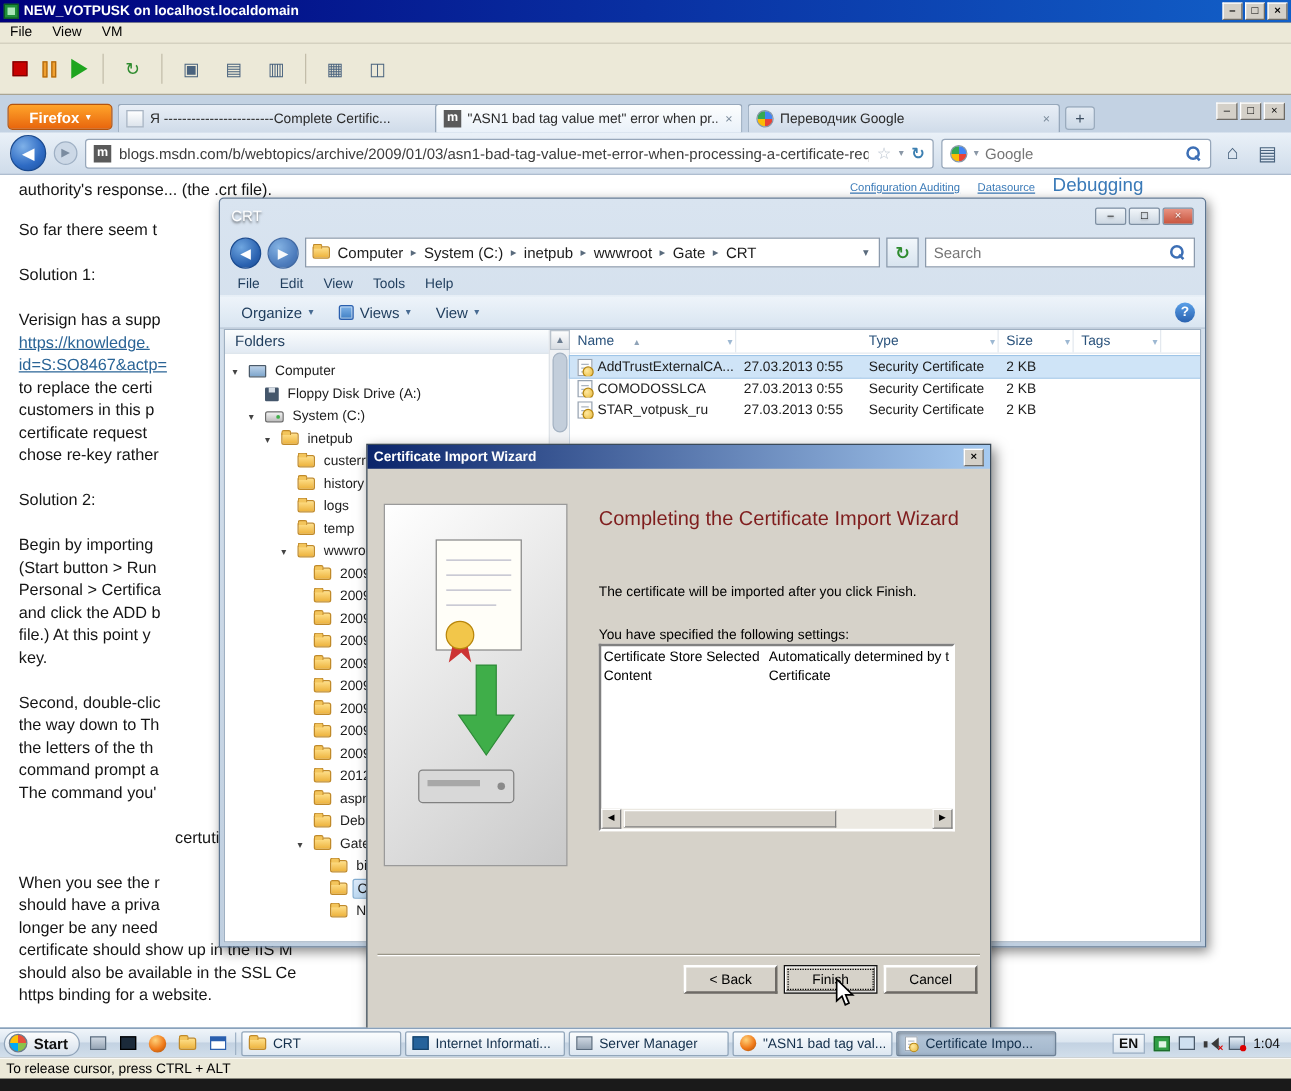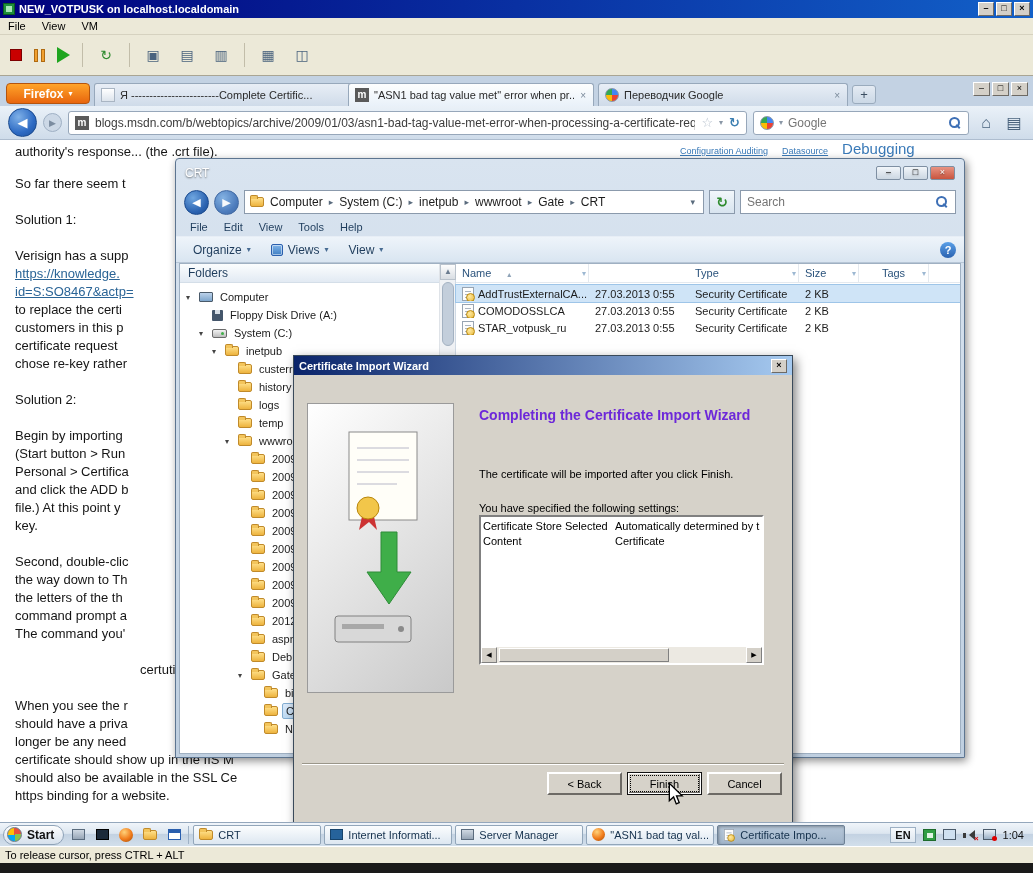"Tags" div.lcol { text-align: center -> none }
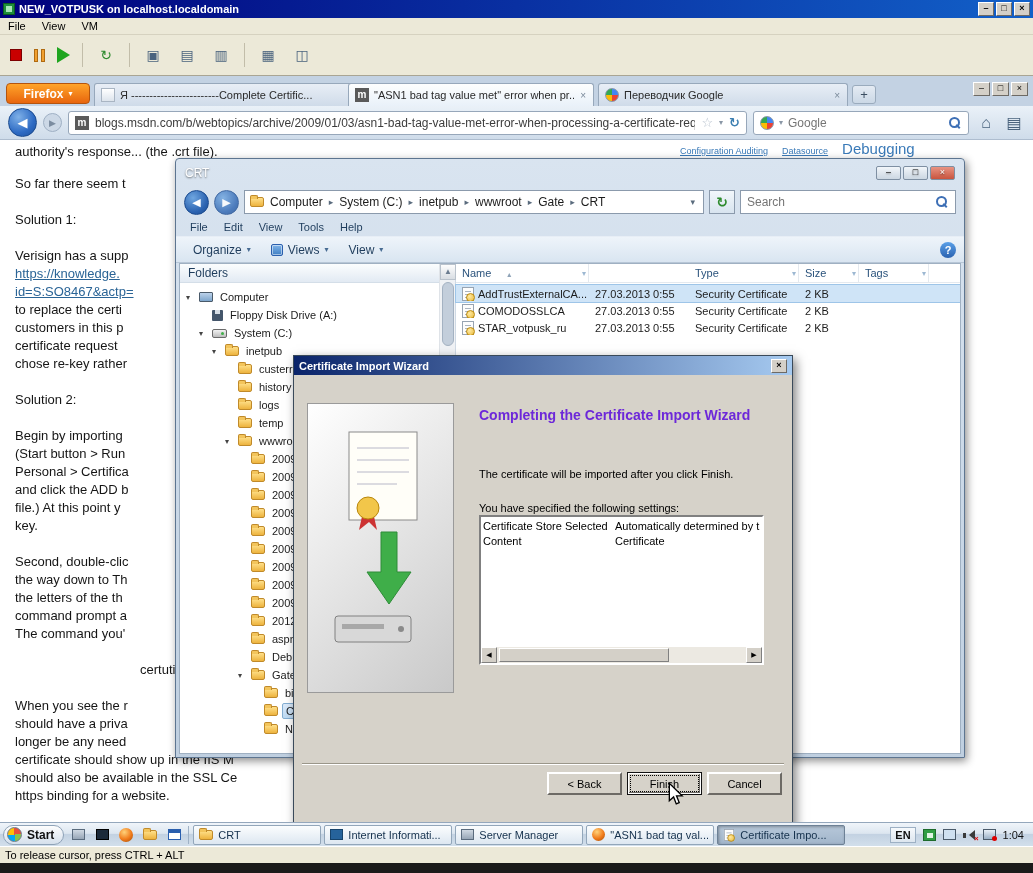"Completing the Certificate Import Wizard" .wz-heading { color: #6d28d9 -> #7f1d1d; font-size: 14px -> 16px; font-weight: bold -> normal }
